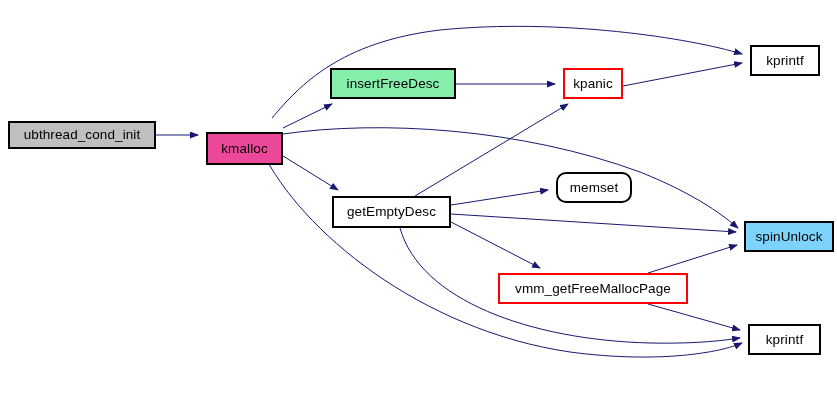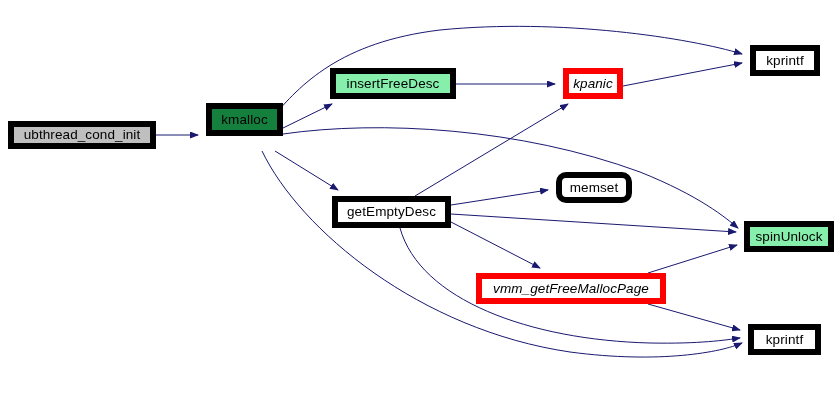"kprintf" .node { border: 6px solid #c4b5fd -> 2px solid #c4b5fd }
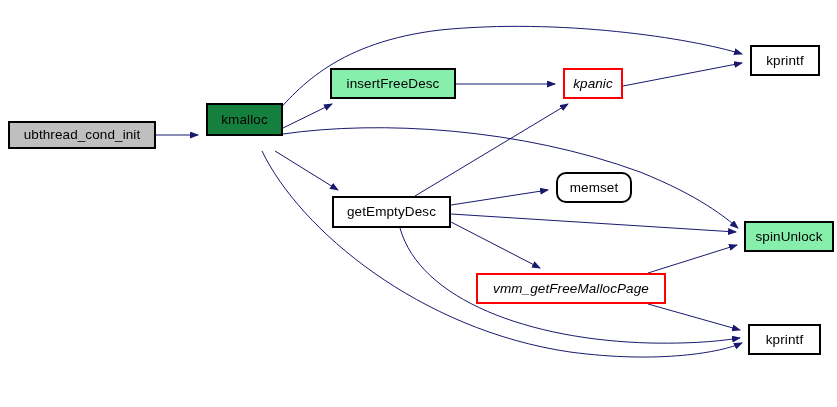"kpanic" .node.red-border { font-style: italic -> none }
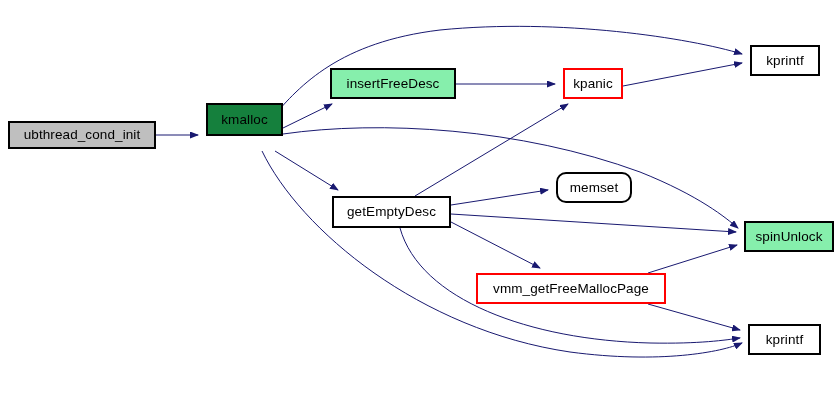"kmalloc" div.node { background: #15803d -> #ec4899; top: 103px -> 132px }
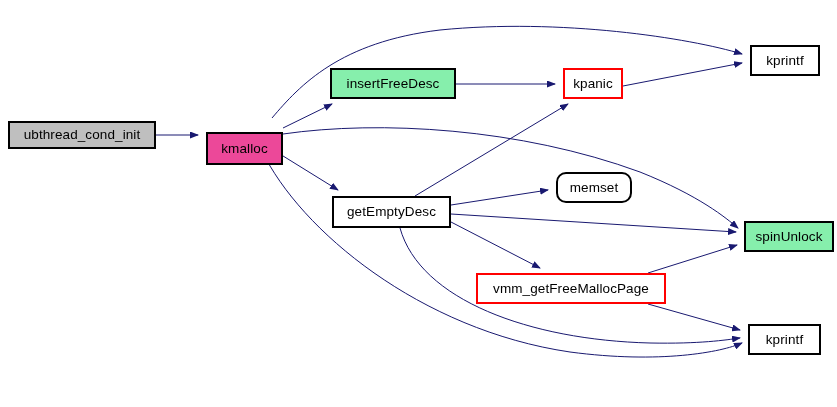"spinUnlock" div.node { background: #86efac -> #7dd3fc }
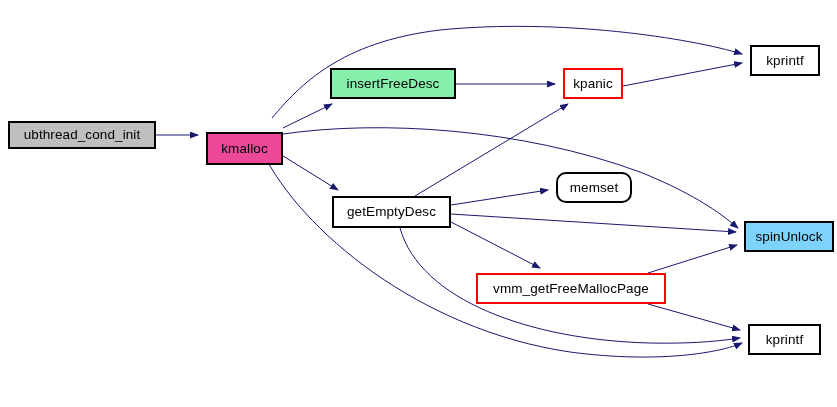"vmm_getFreeMallocPage" div.node { left: 476px -> 498px }
